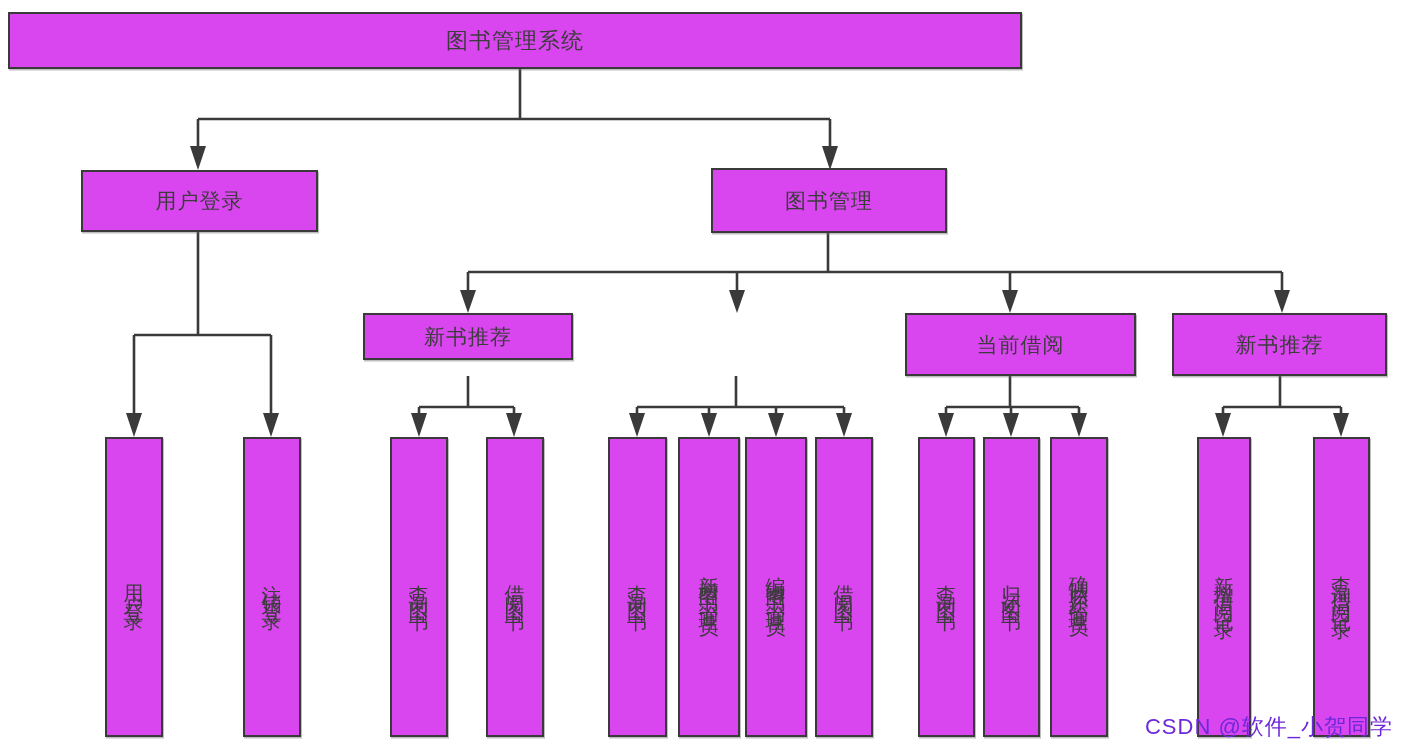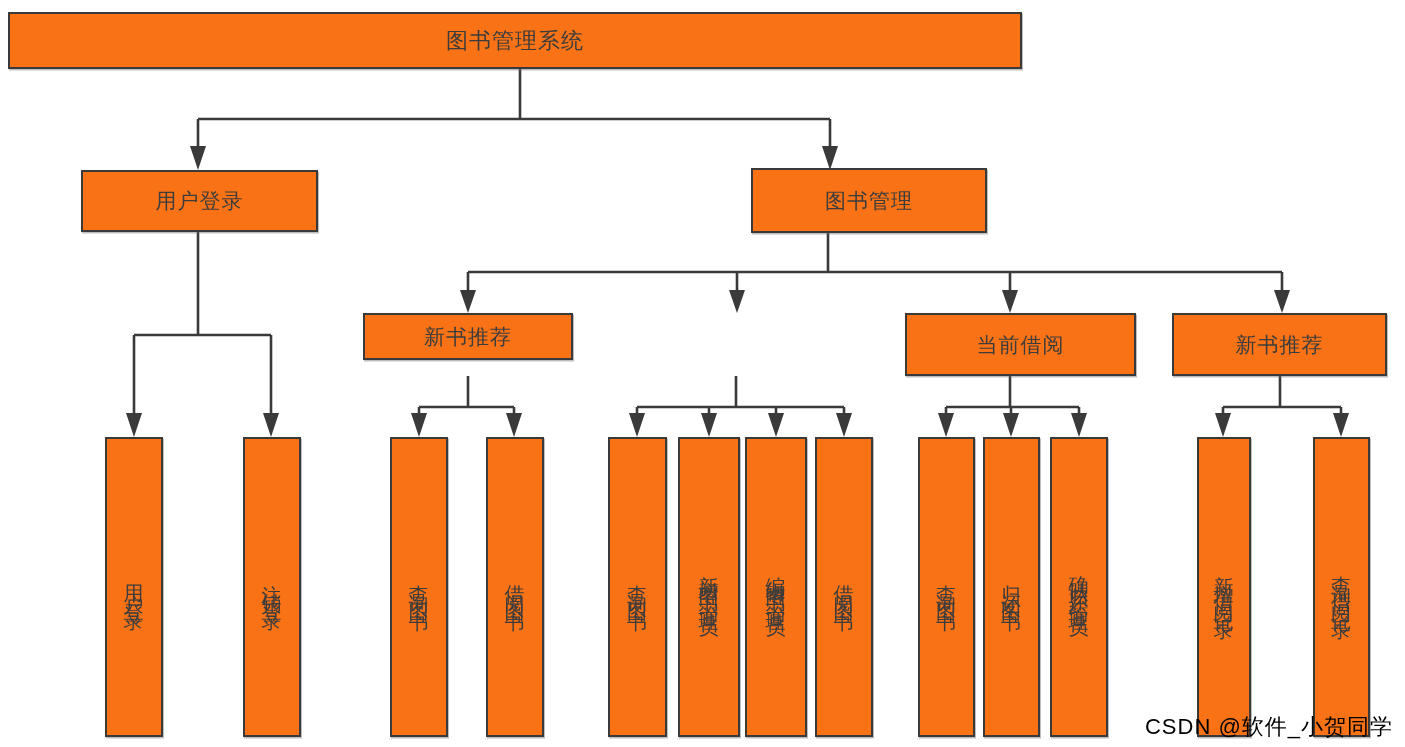"图书管理系统" .box { background: #f97316 -> #d946ef }
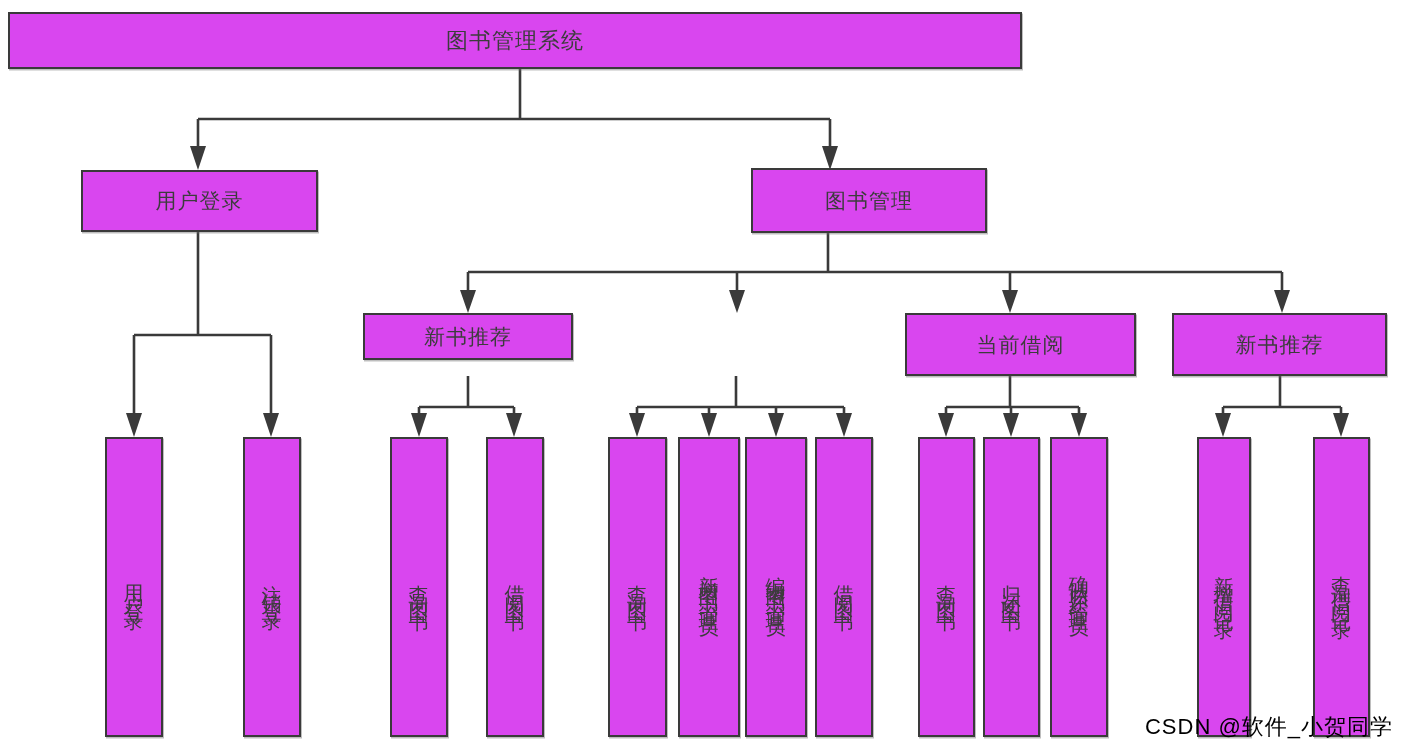"图书管理" #l2-mgmt { margin-left: 40px -> none }
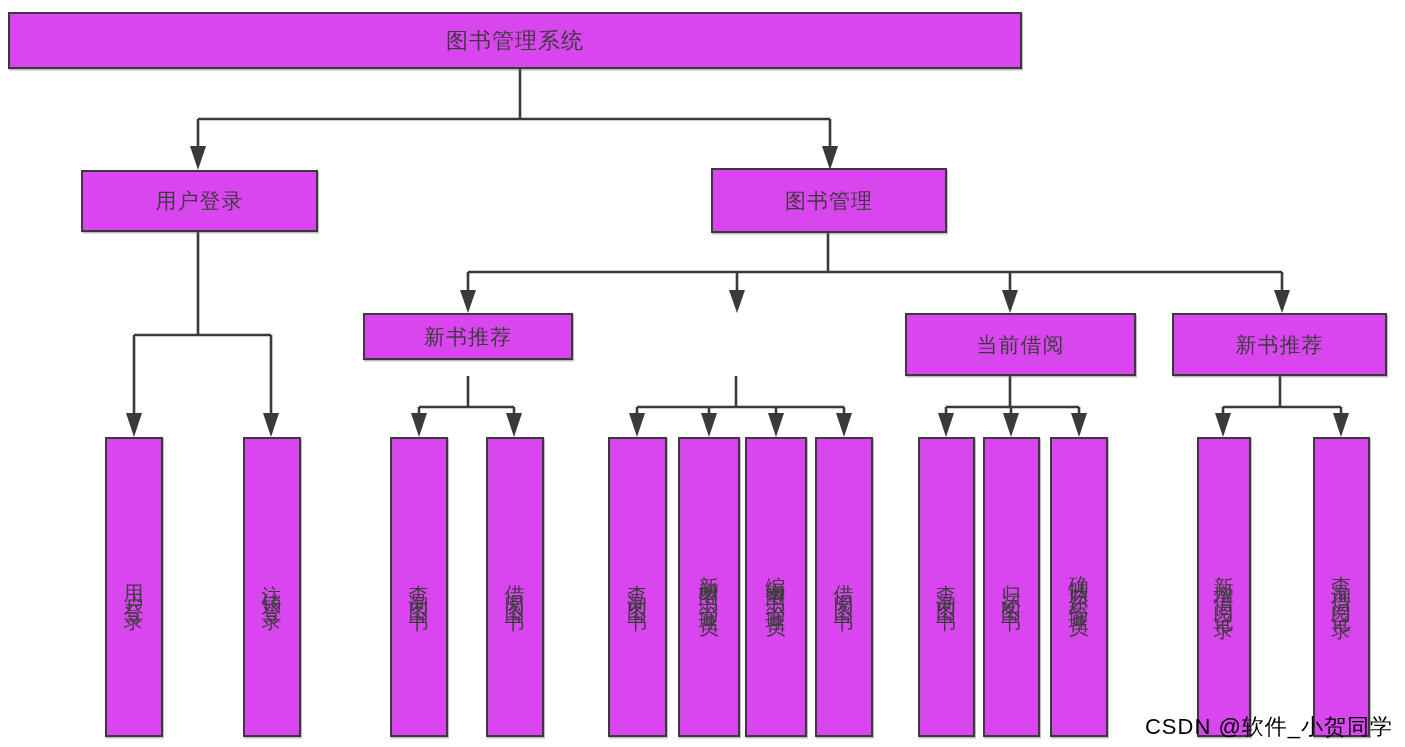"CSDN @软件_小贺同学" .watermark { color: #000000 -> #6d28d9 }
